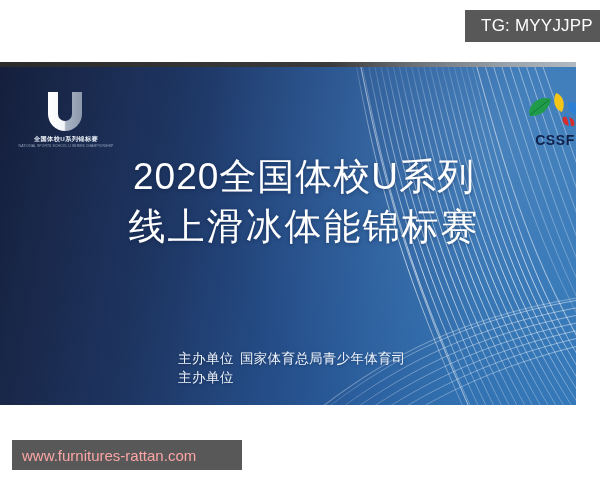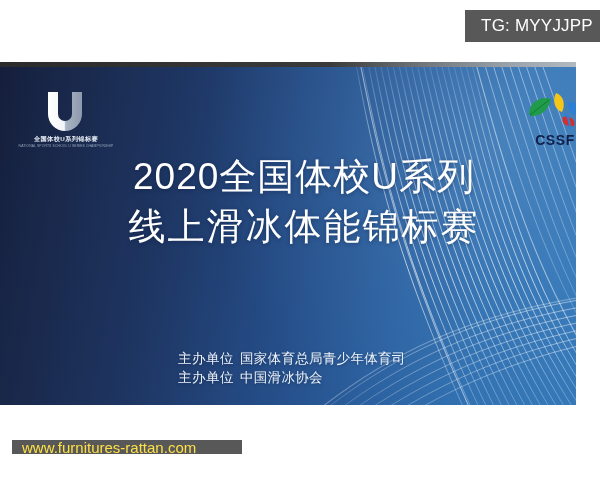"中国滑冰协会" div.org-val { html: <div>中国滑冰协会</div> -> none }
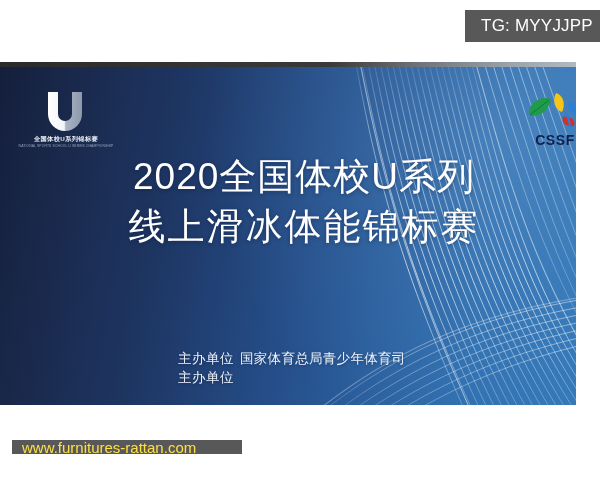"www.furnitures-rattan.com" .site-badge { color: #fde047 -> #fca5a5; height: 14px -> 30px }
